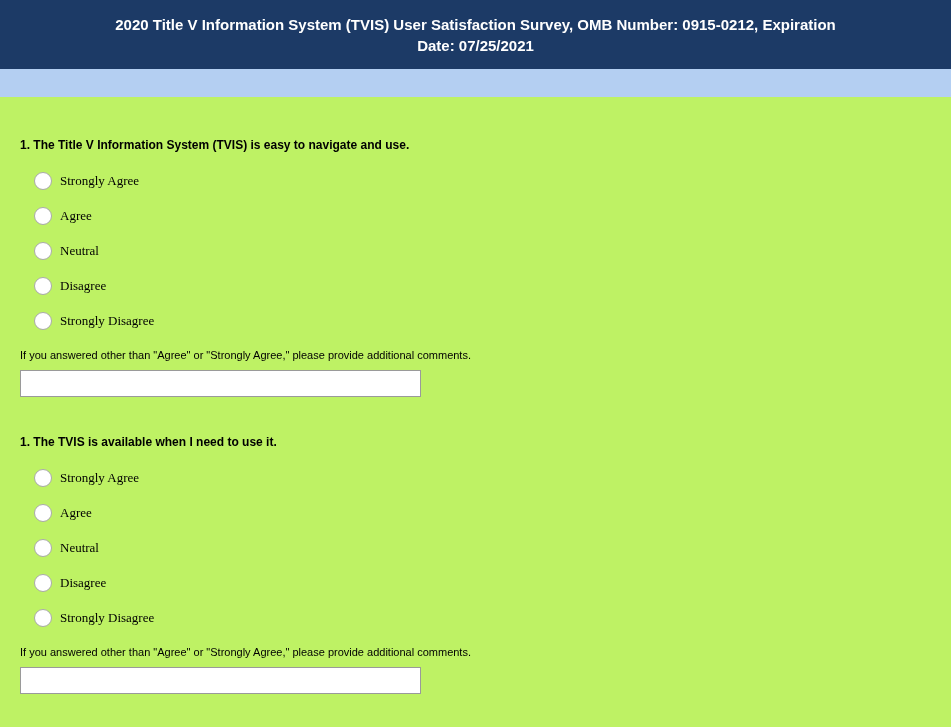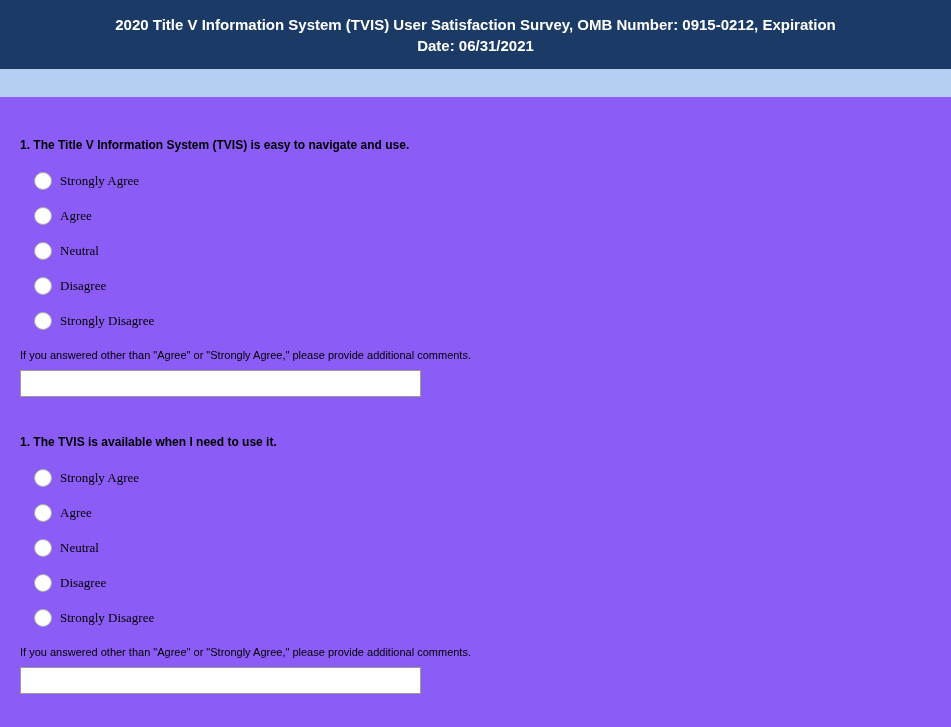"2020 Title V Information System" .page { background: #8b5cf6 -> #bef264 }
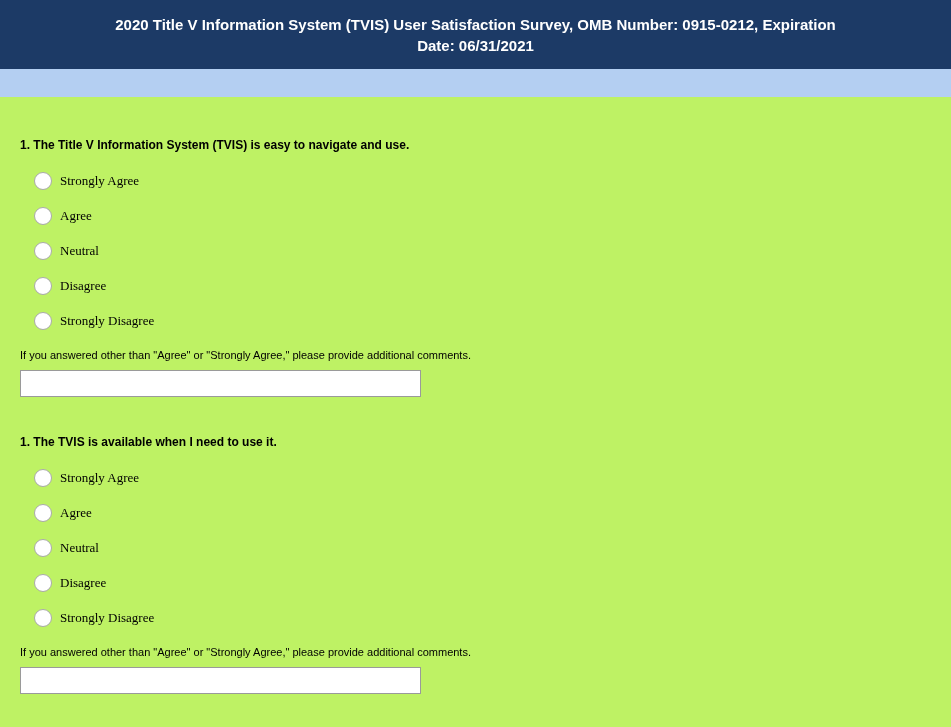"Date: 06/31/2021" div { text: 06/31/2021 -> 07/25/2021 }
